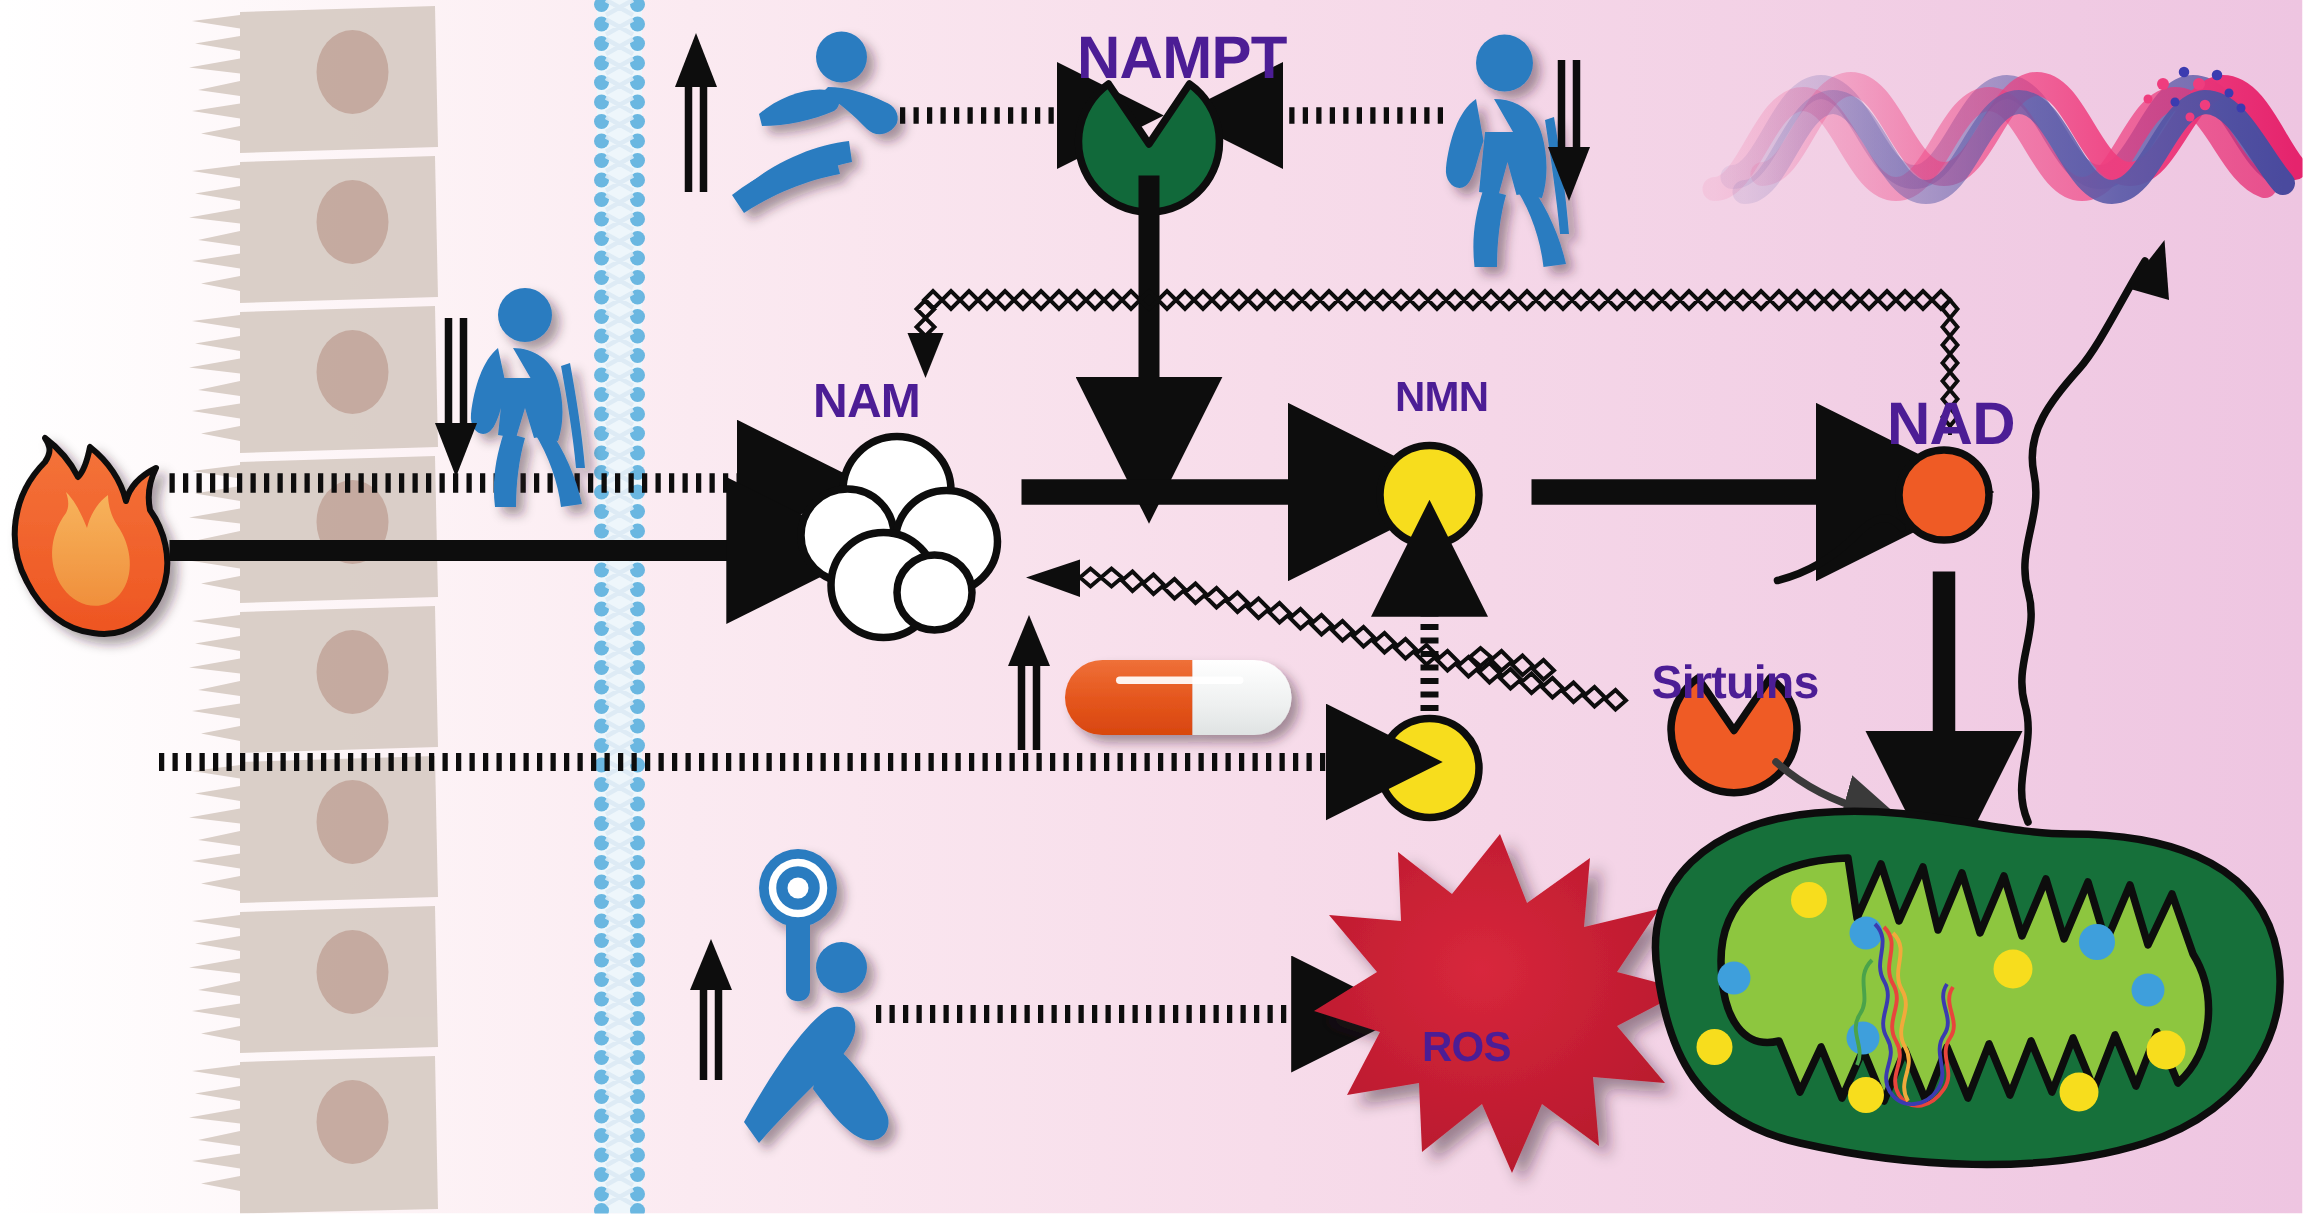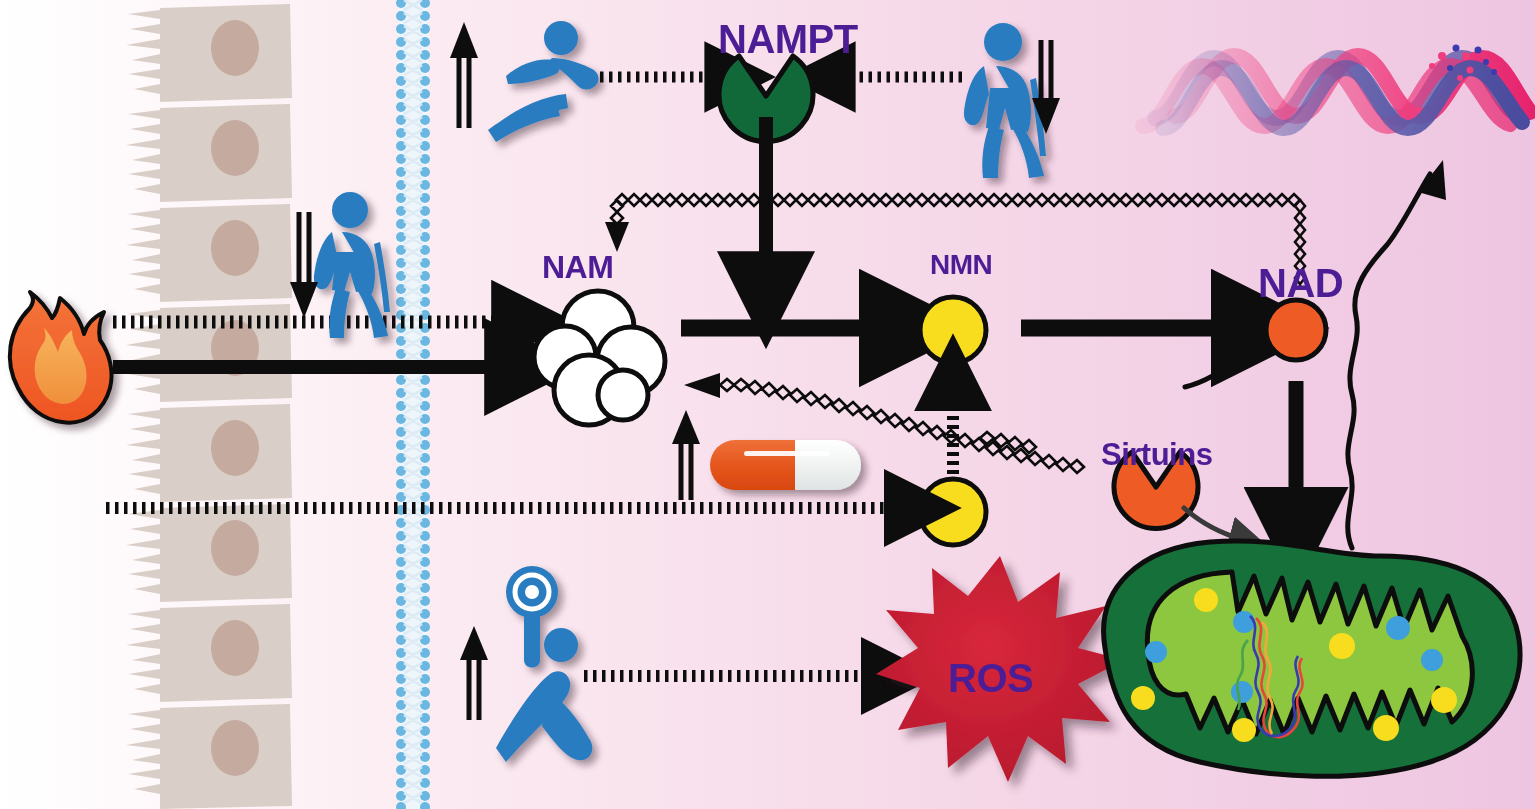"ROS" #lbl-ros { font-size: 40px -> 28px; top: 656px -> 682px }
